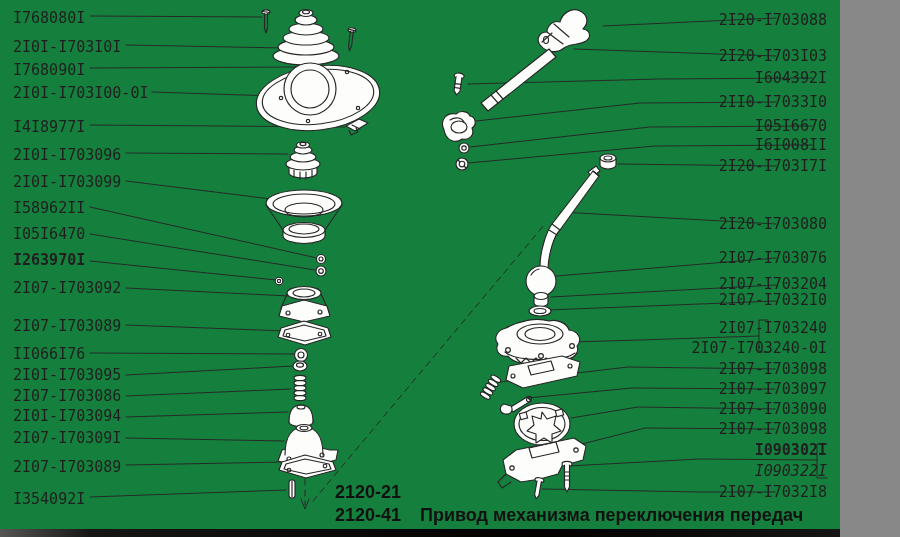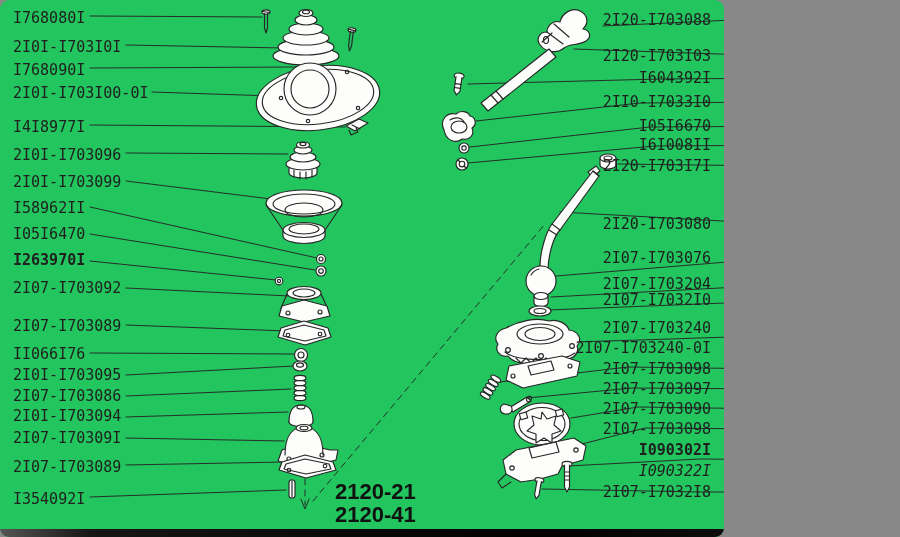"I768080I" #page { background: #22c55e -> #15803d; border-radius: 9px -> none; width: 724px -> 840px }
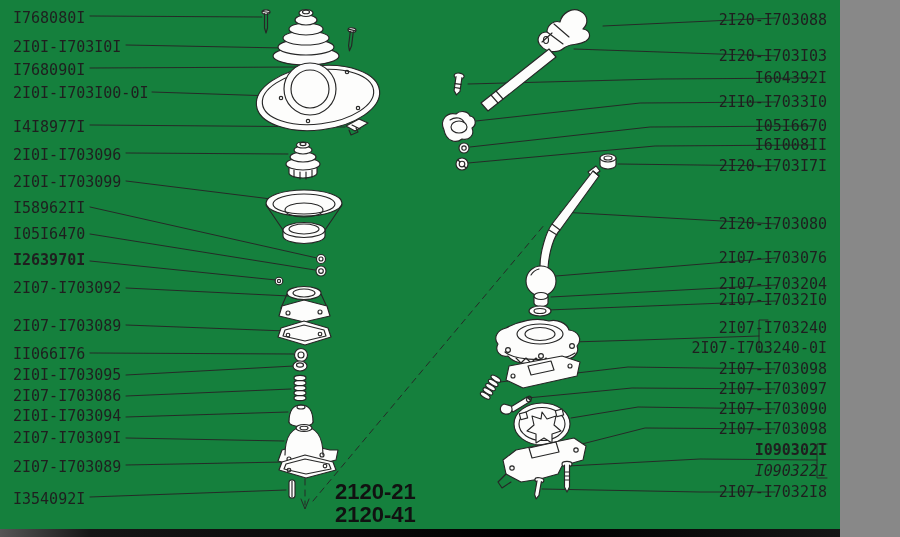"2120-21" .footer-text { font-size: 22px -> 18px }
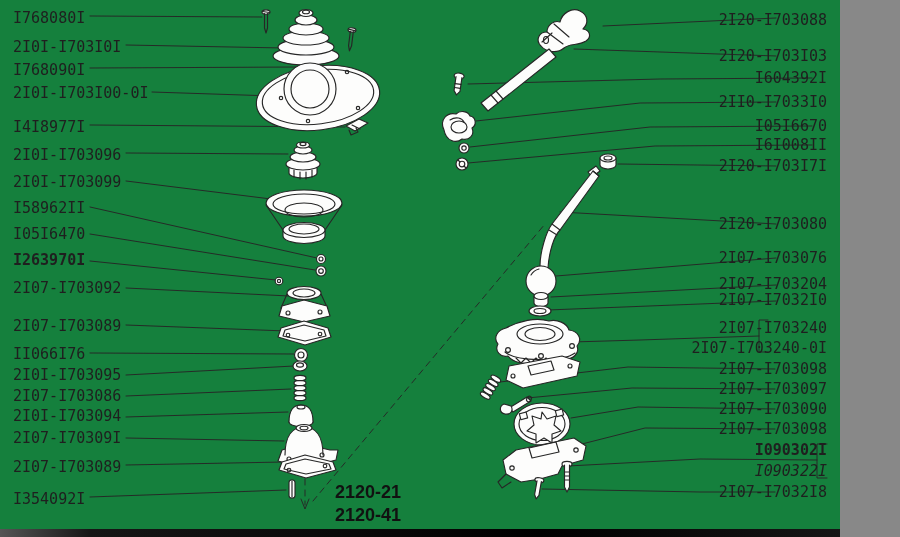"Привод механизма переключения передач" div.footer-text { html: none -> <div>Привод механизма переключения передач</div> }
